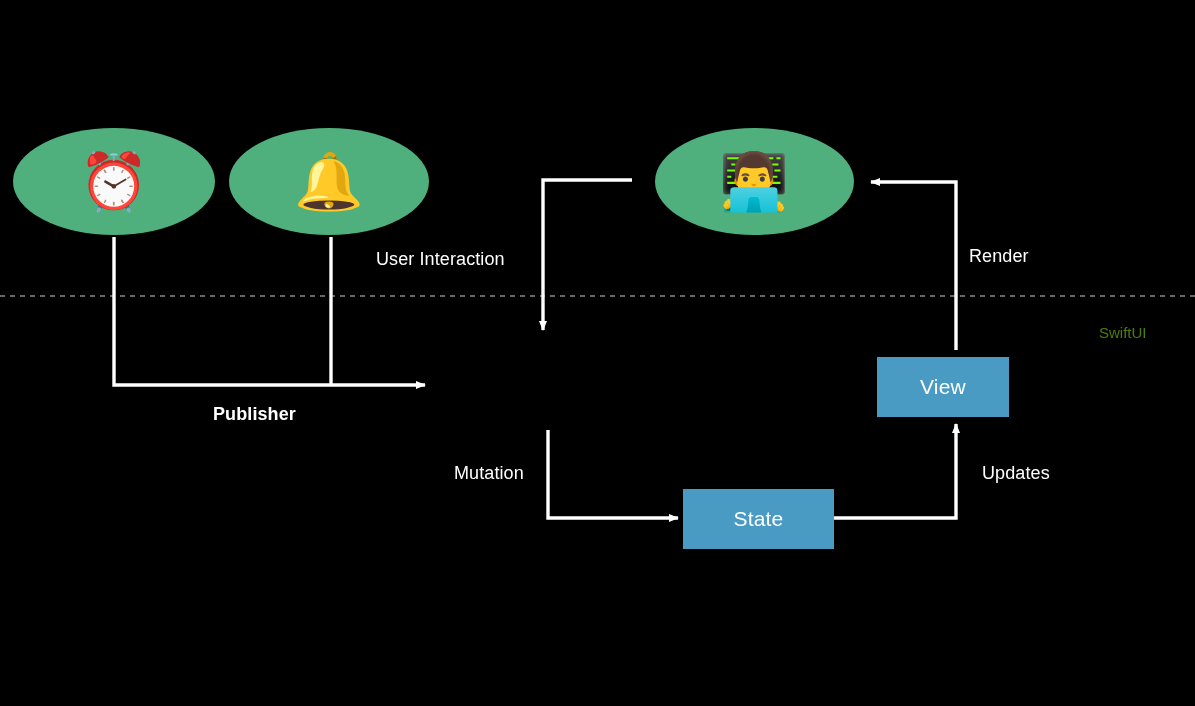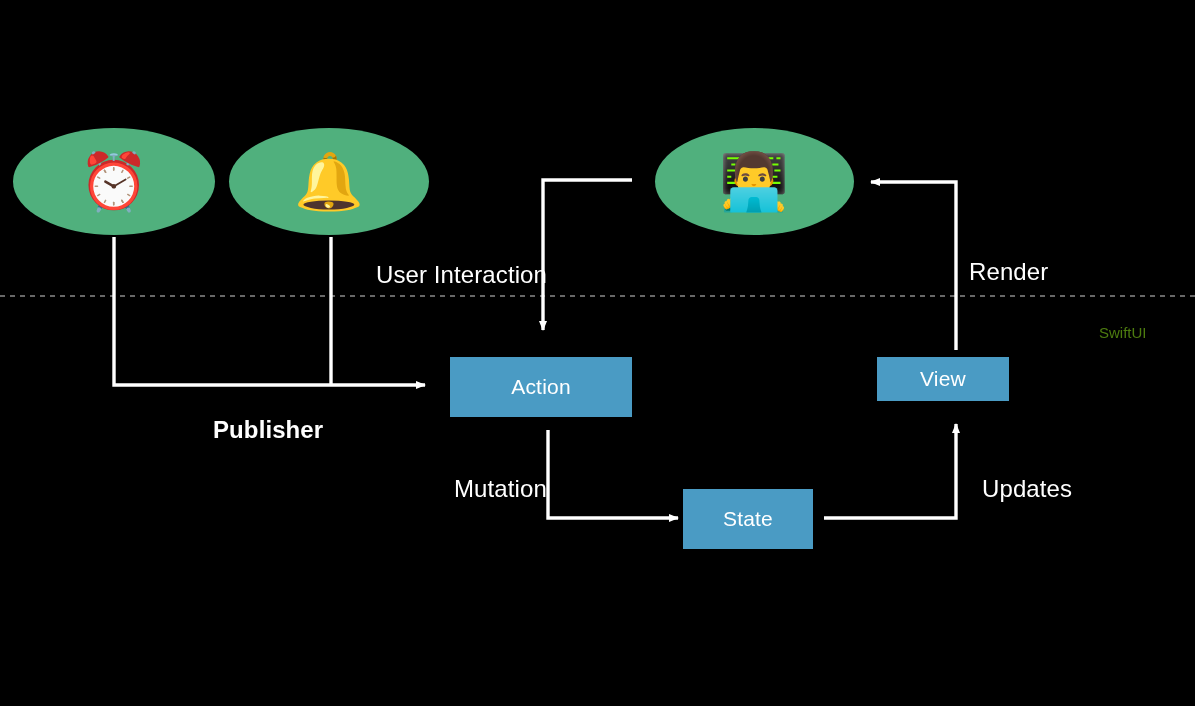"User Interaction" .edge-label { font-size: 24px -> 18px; margin-top: 12px -> none }
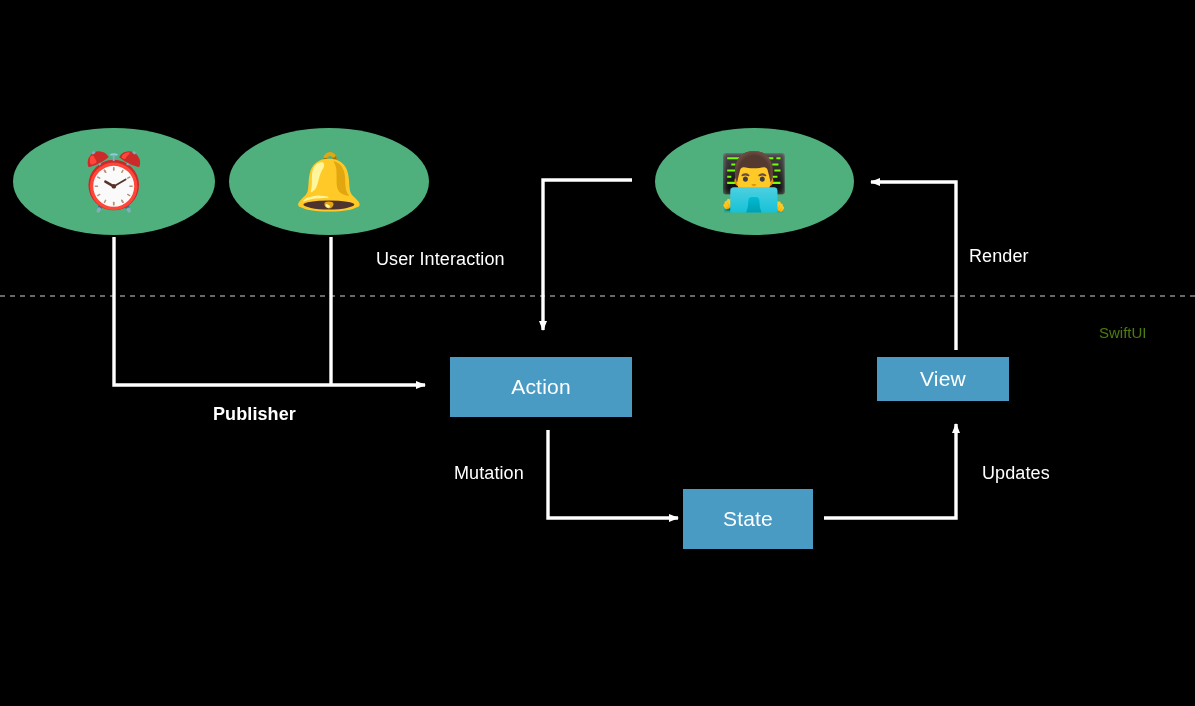"Action" div.box-node { html: <div> <span>Action</span> </div> -> none }
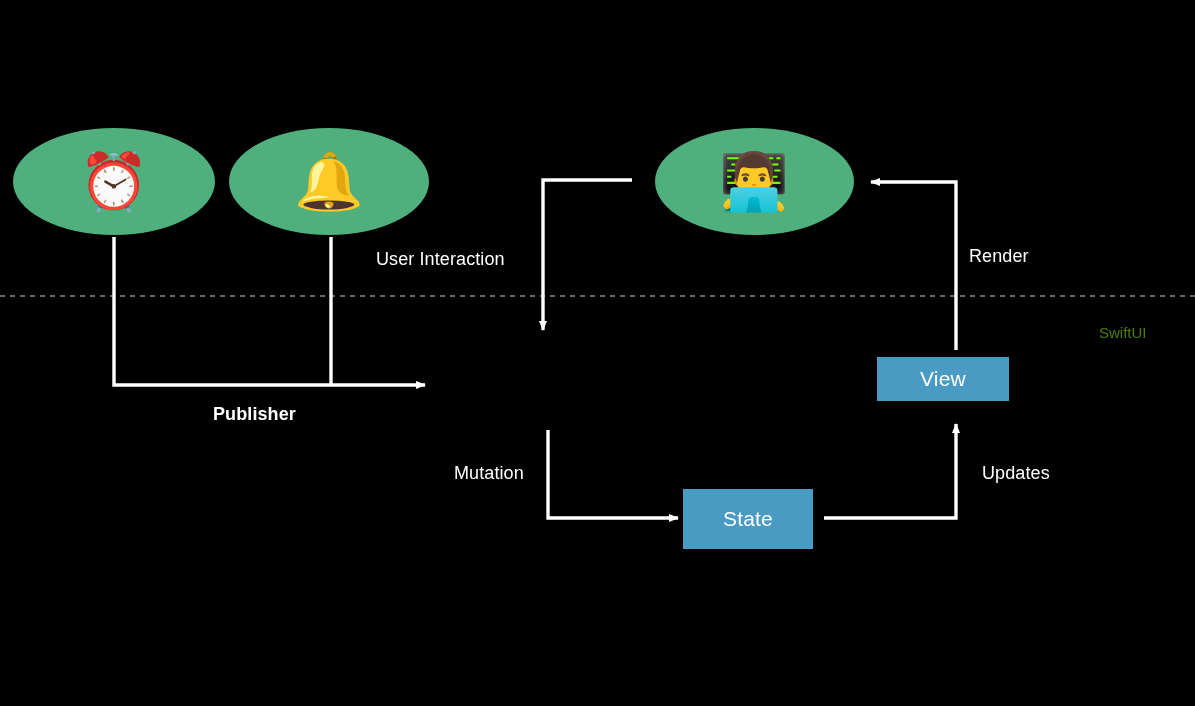"View" div.box-node { height: 44px -> 60px }
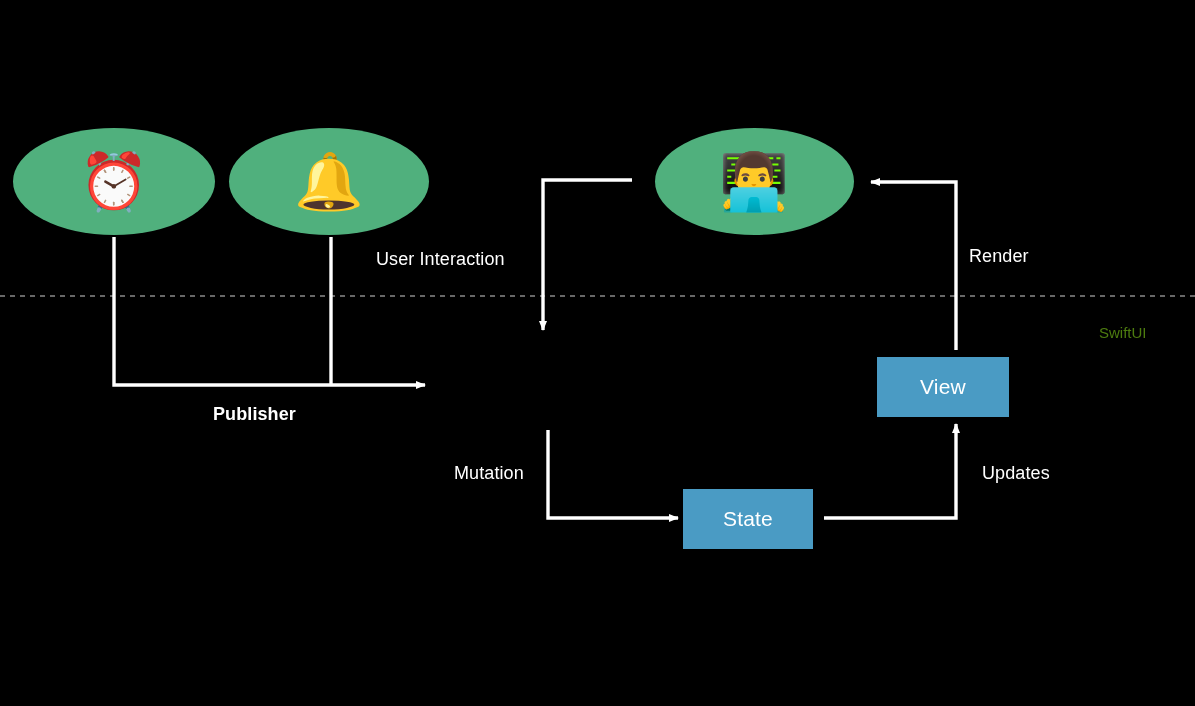"State" div.box-node { width: 130px -> 151px }
